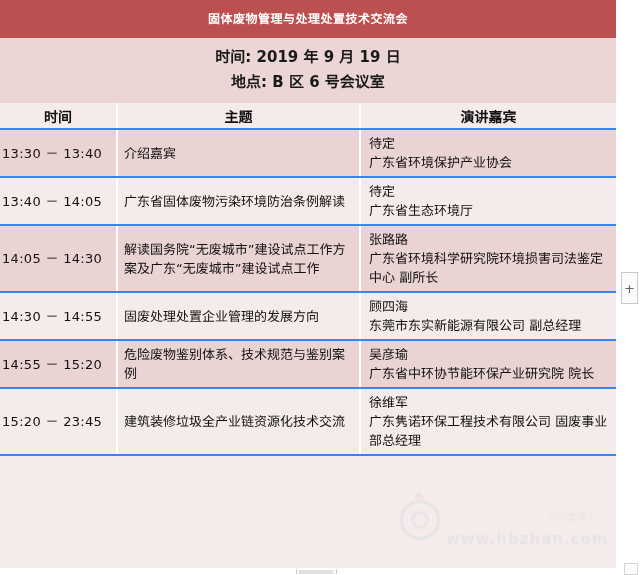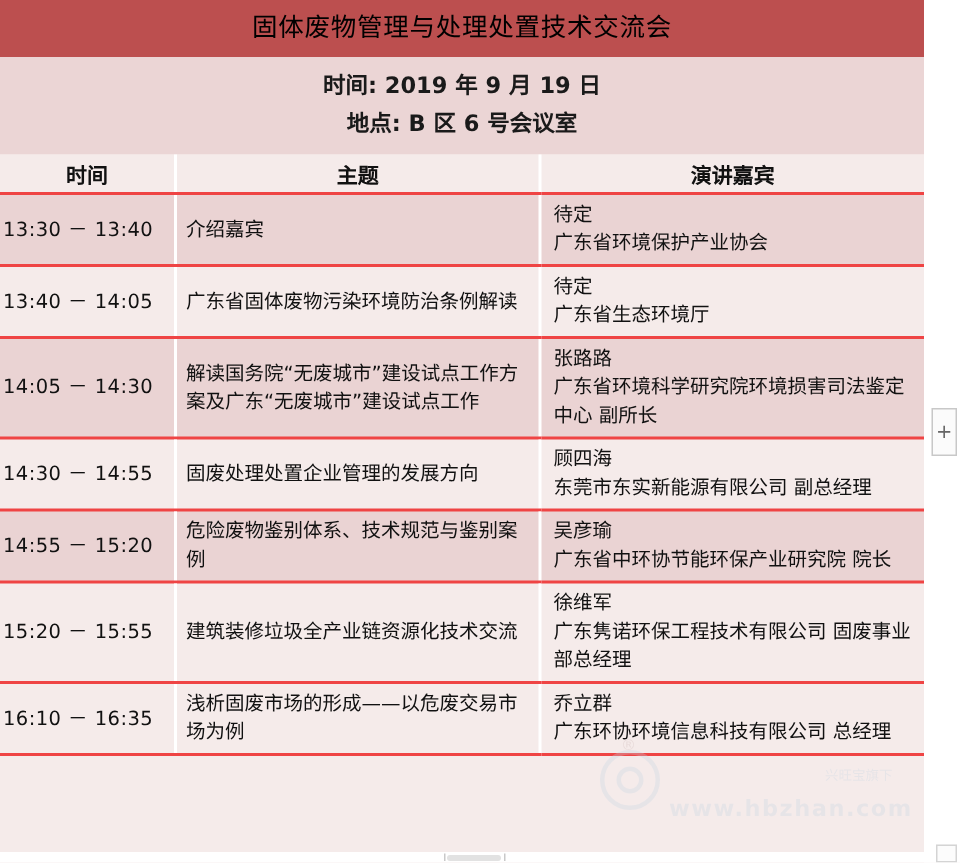"固体废物管理与处理处置技术交流会" .title-banner .title-text { color: #000000 -> #ffffff; font-size: 17px -> 12px; font-weight: normal -> bold }
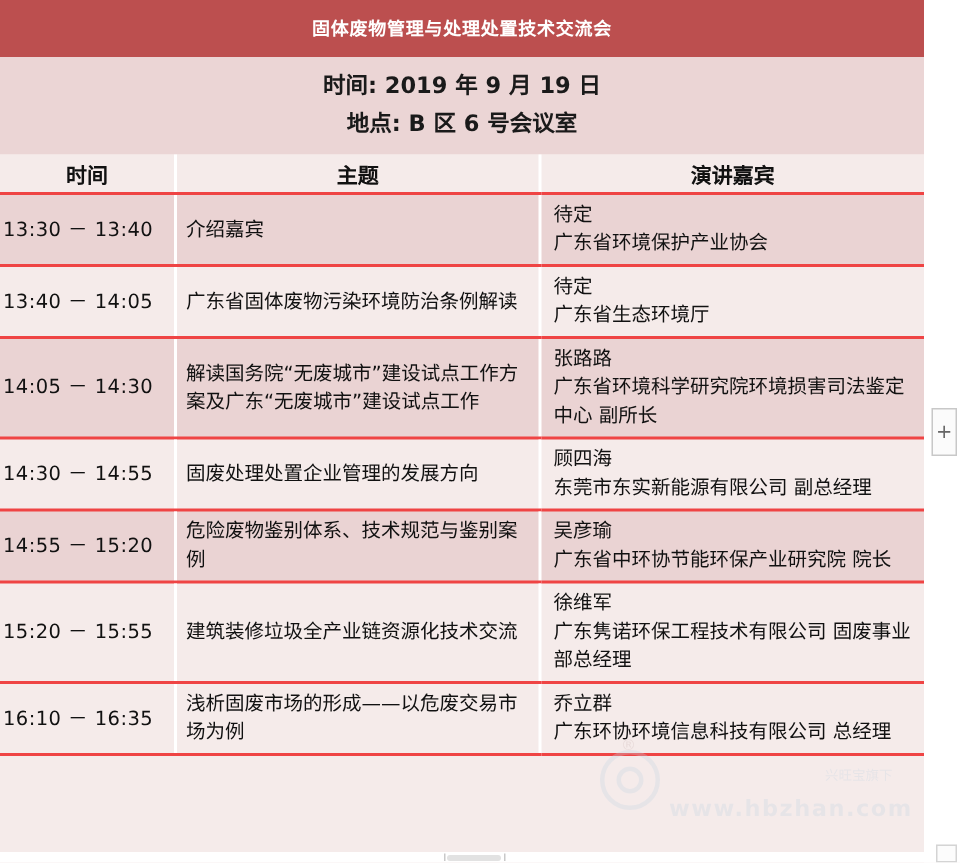"时间" table.agenda th, table.agenda td { border-bottom: 2px solid #ef4444 -> 2px solid #3b82f6 }
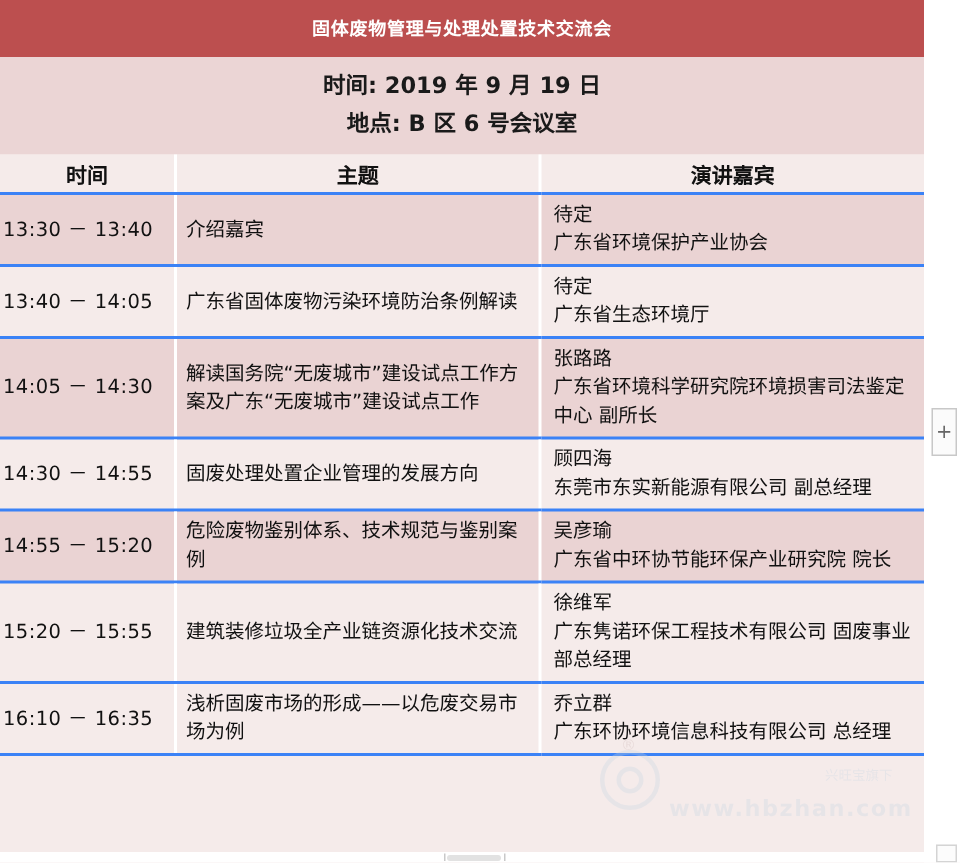"15:20 － 15:55" td.cell-time { text: 15:55 -> 23:45 }
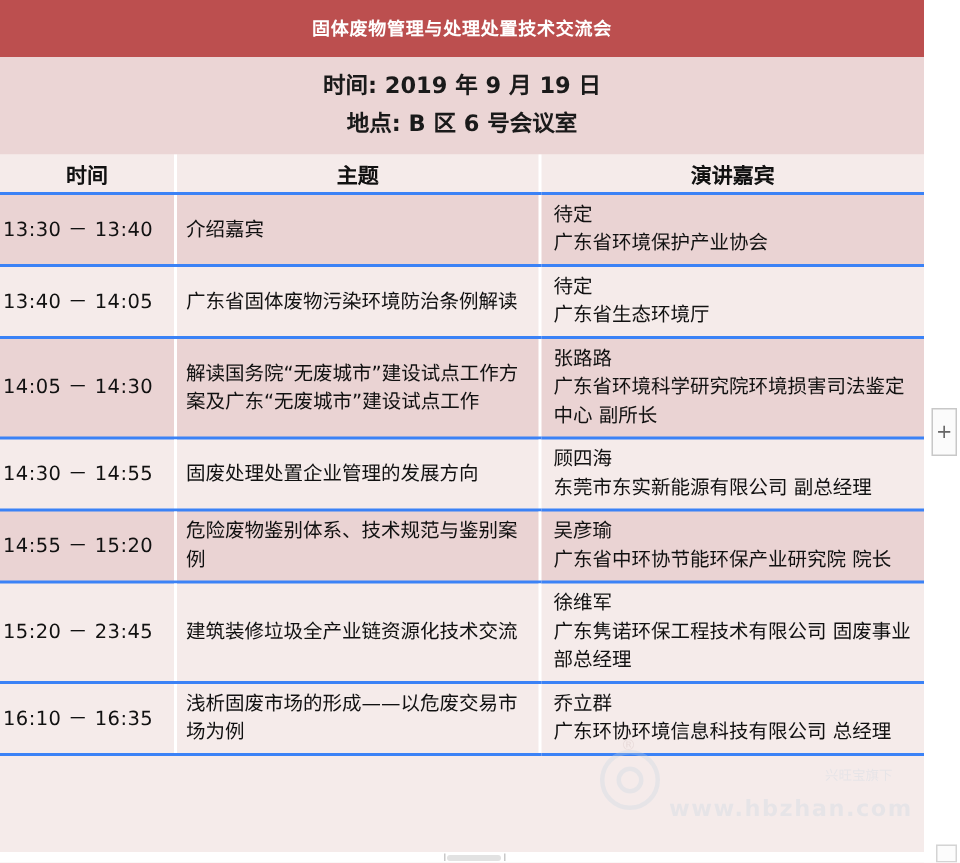"16:10 － 16:35" tr.row-light { html: <tr> <td>16:10 － 16:35</td> <td>浅析固废市场的形成——以危废交易市场为例</td> <td> <span>乔立群</span> <span>广东环协环境信息科技有限公司 总经理</span> </td> </tr> -> none }
